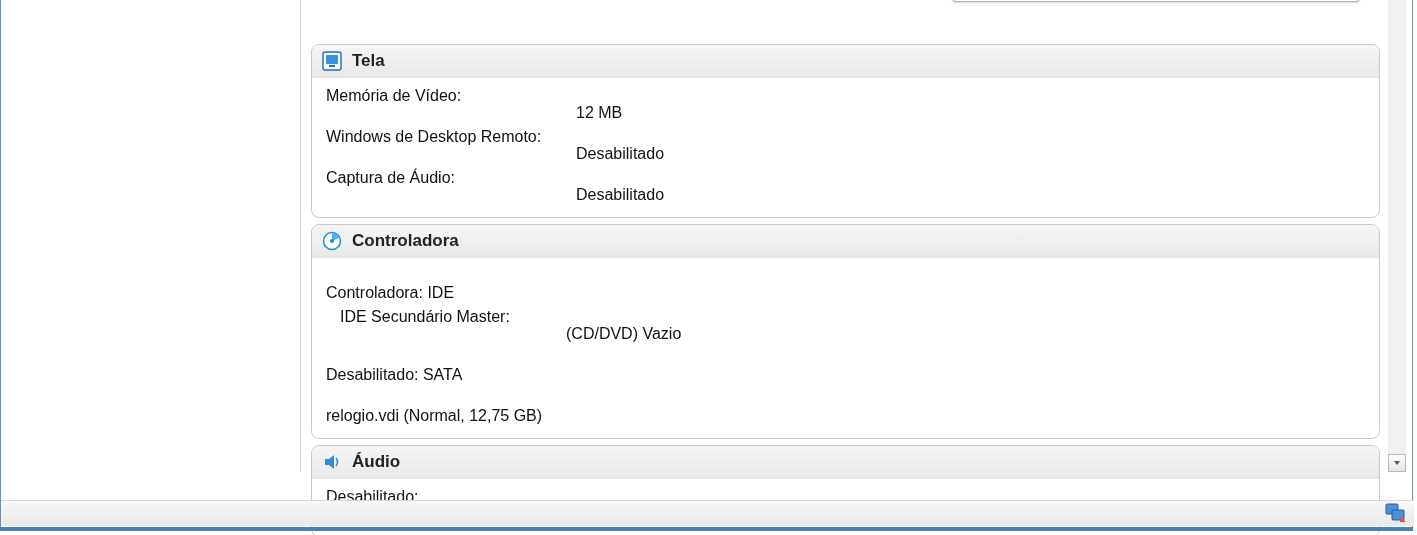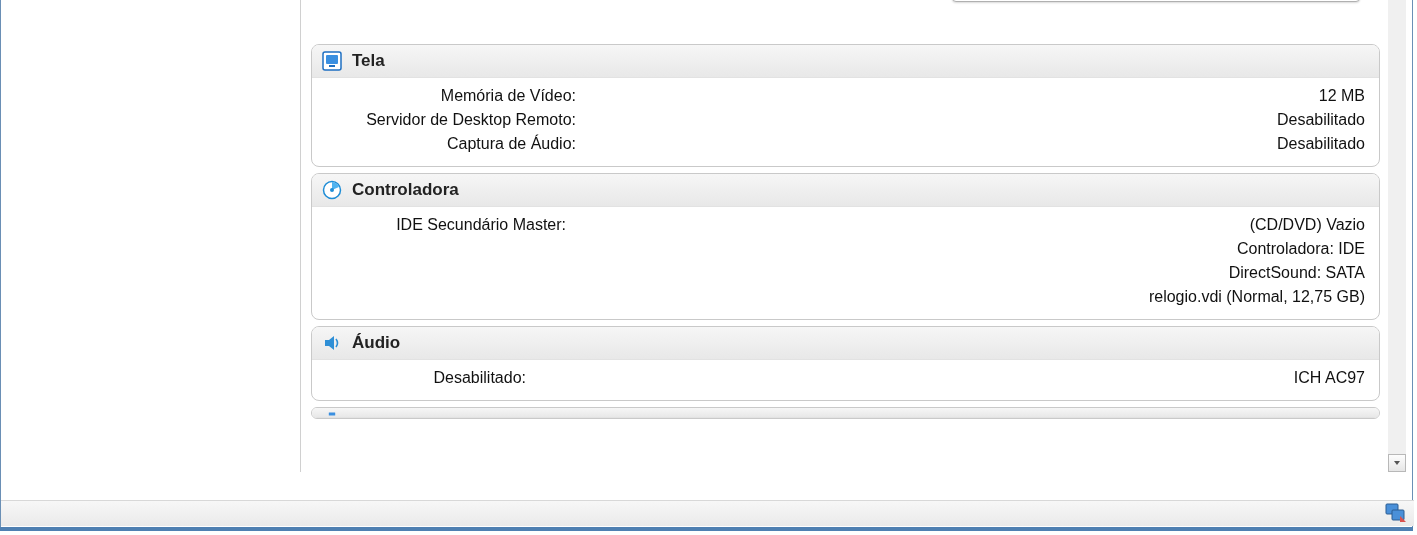"Memória de Vídeo:" .row { text-align: right -> none }
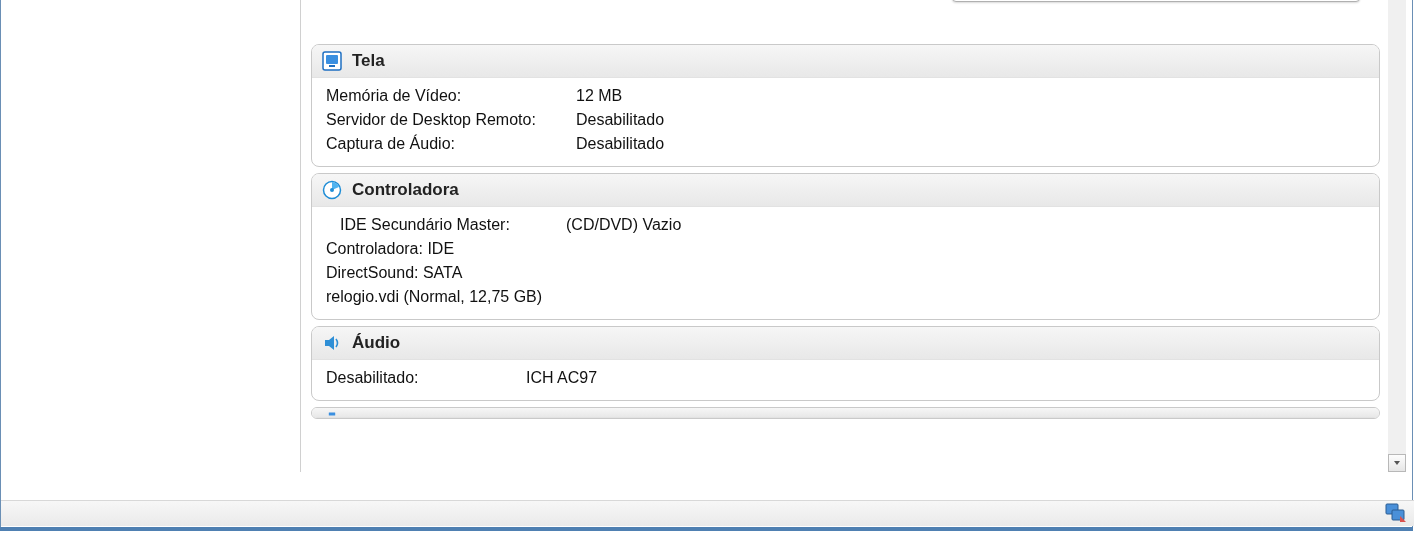"12 MB" .value { margin-top: none -> 17px }
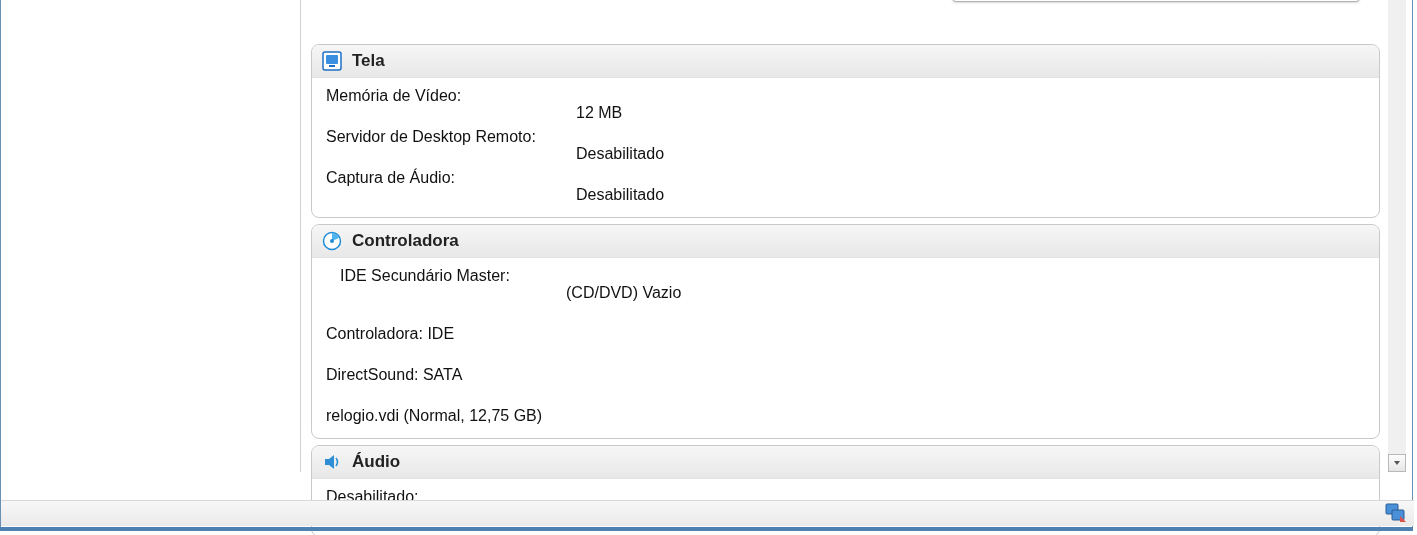"Servidor de Desktop Remoto:" span.label { text: Servidor -> Windows }
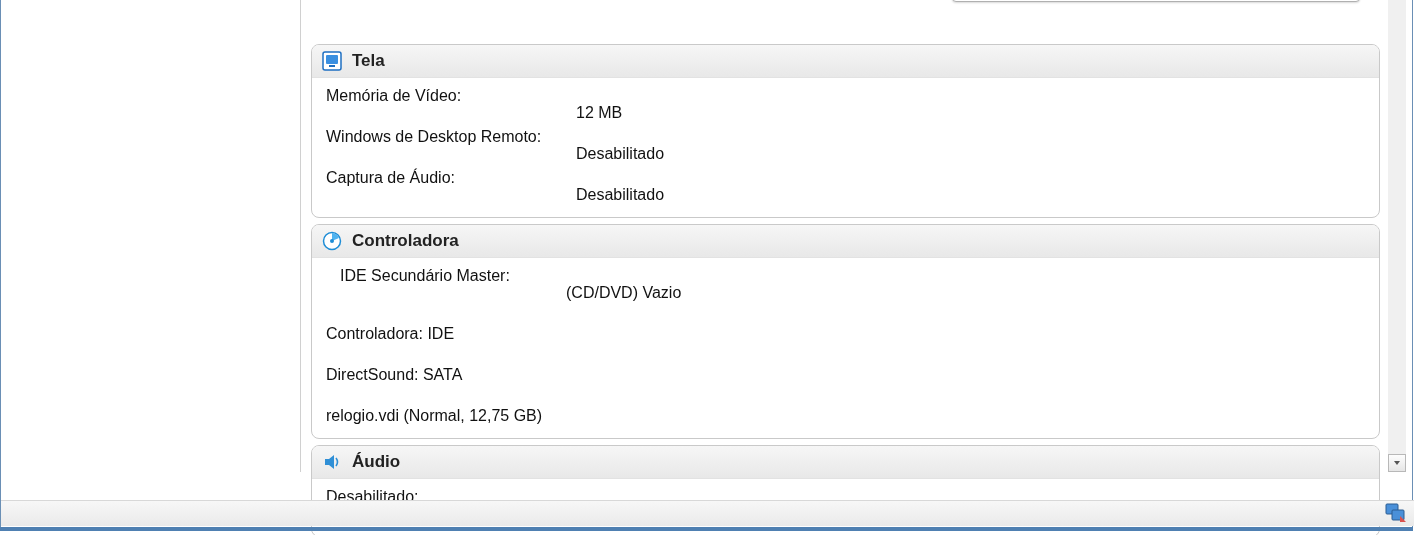"IDE Secundário Master:" div.row { order: before "Controladora: IDE" -> after "Controladora: IDE" }
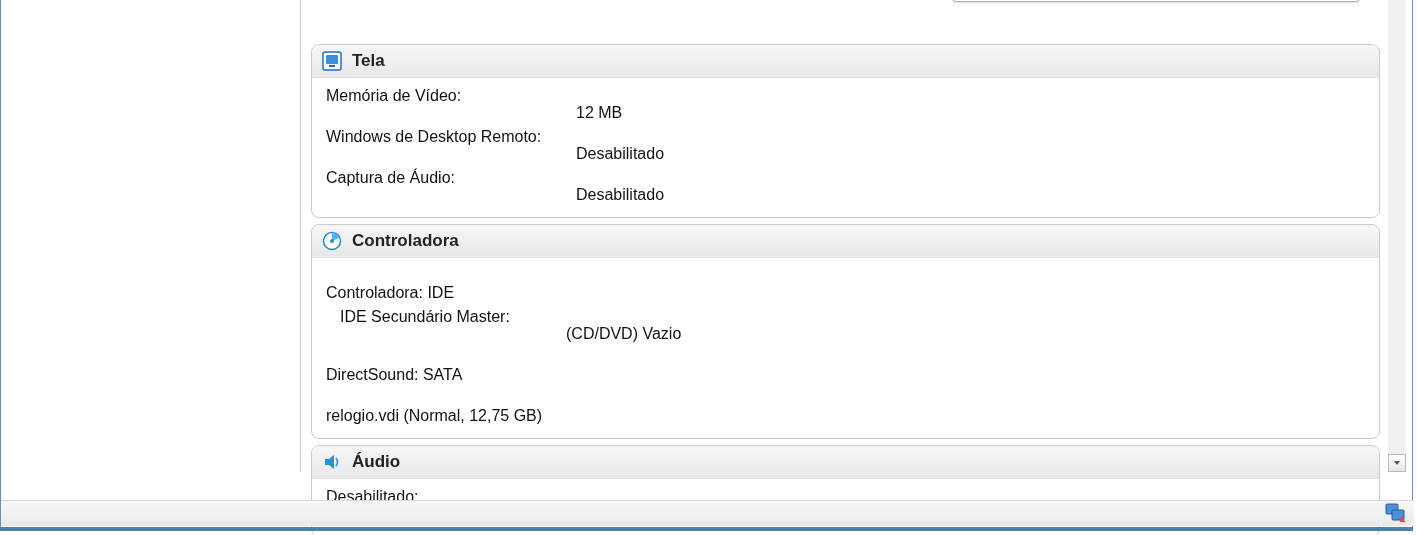"DirectSound: SATA" span.value { text: DirectSound -> Desabilitado }
